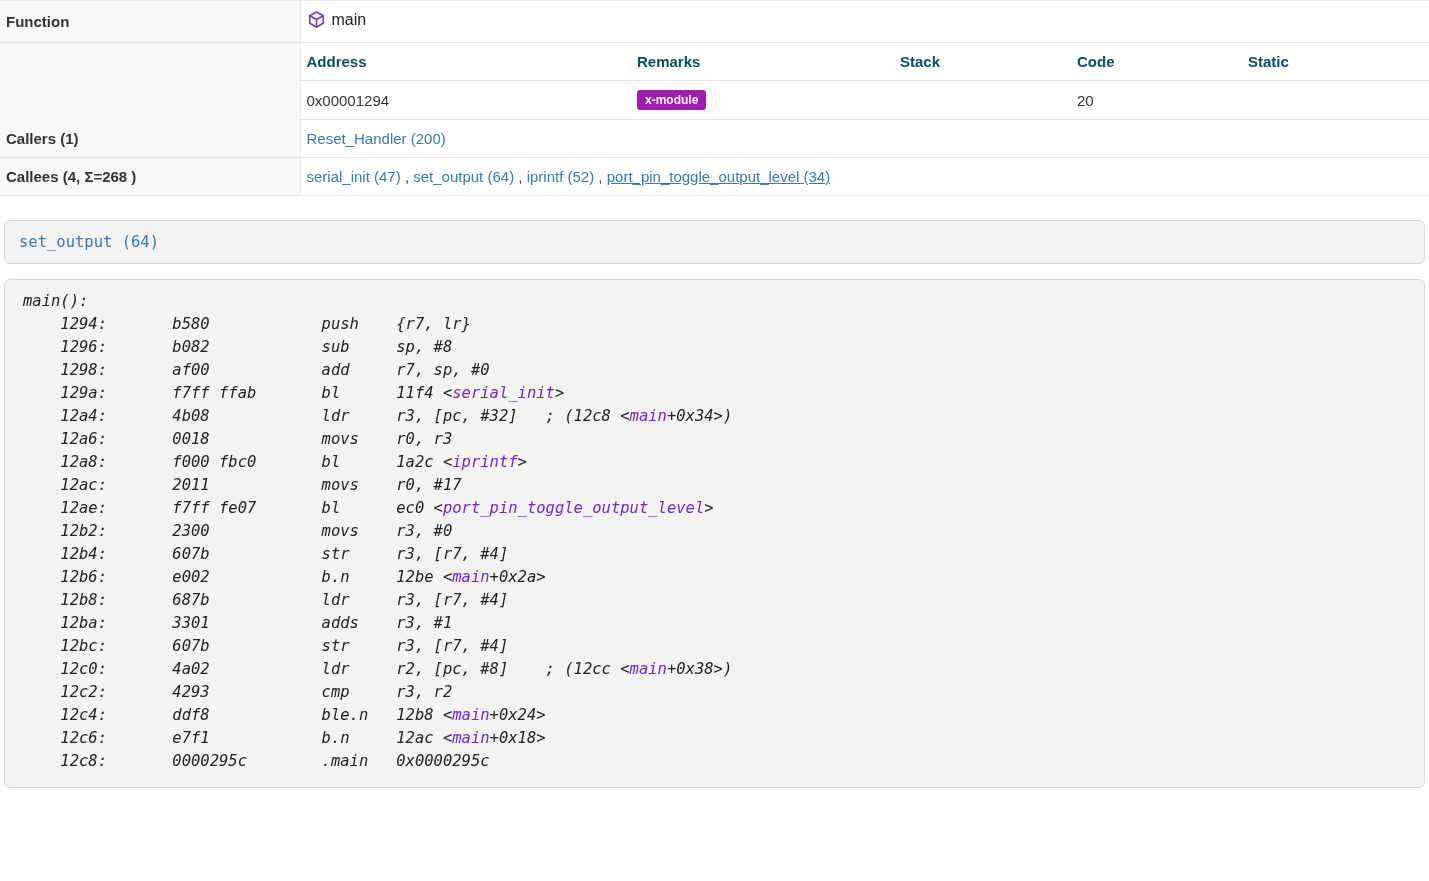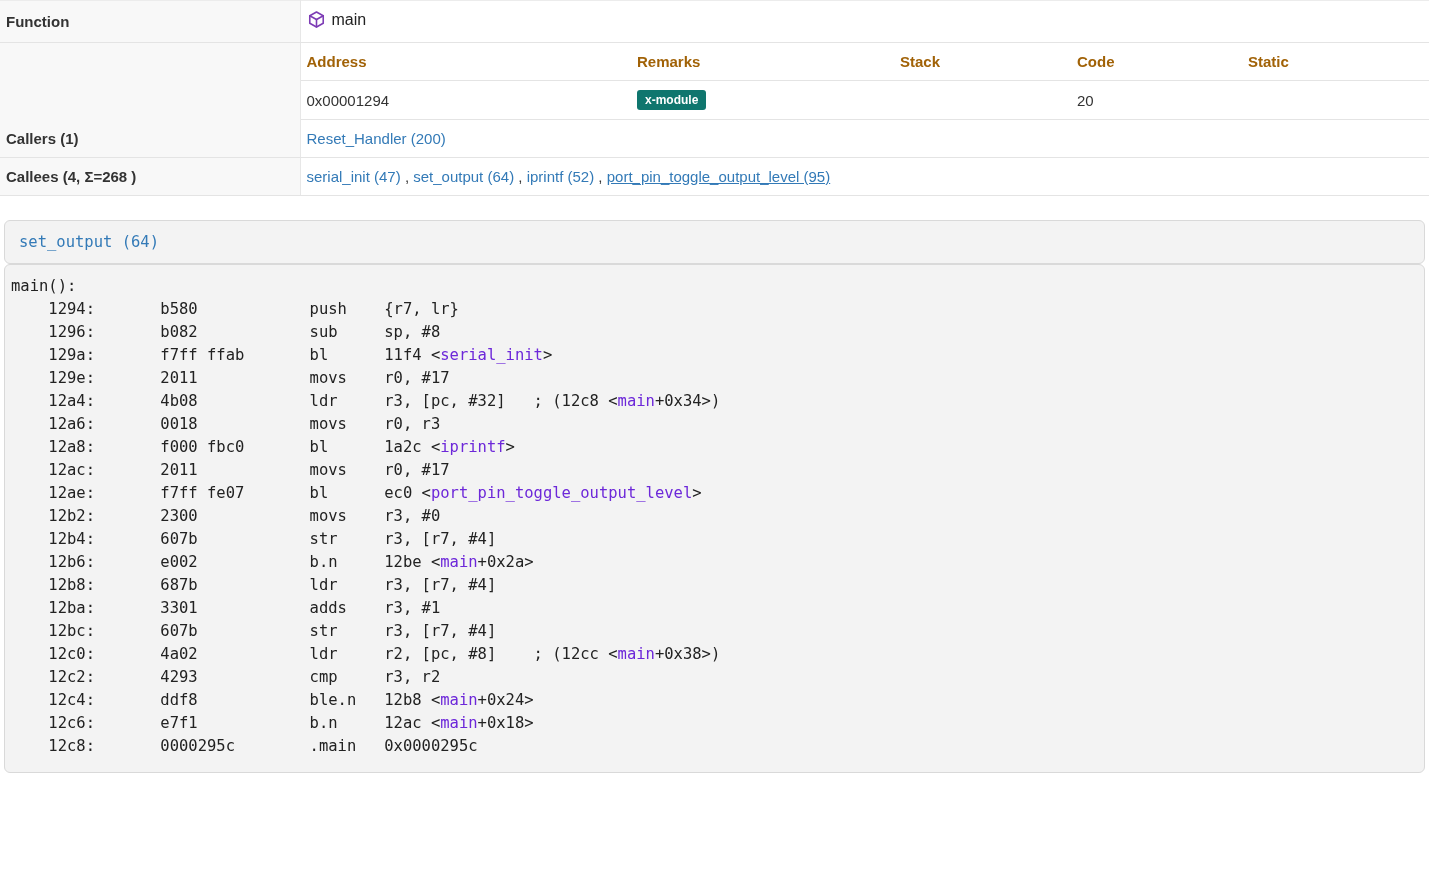"Address" tr.row-head th { color: #a16207 -> #0c4a6e }
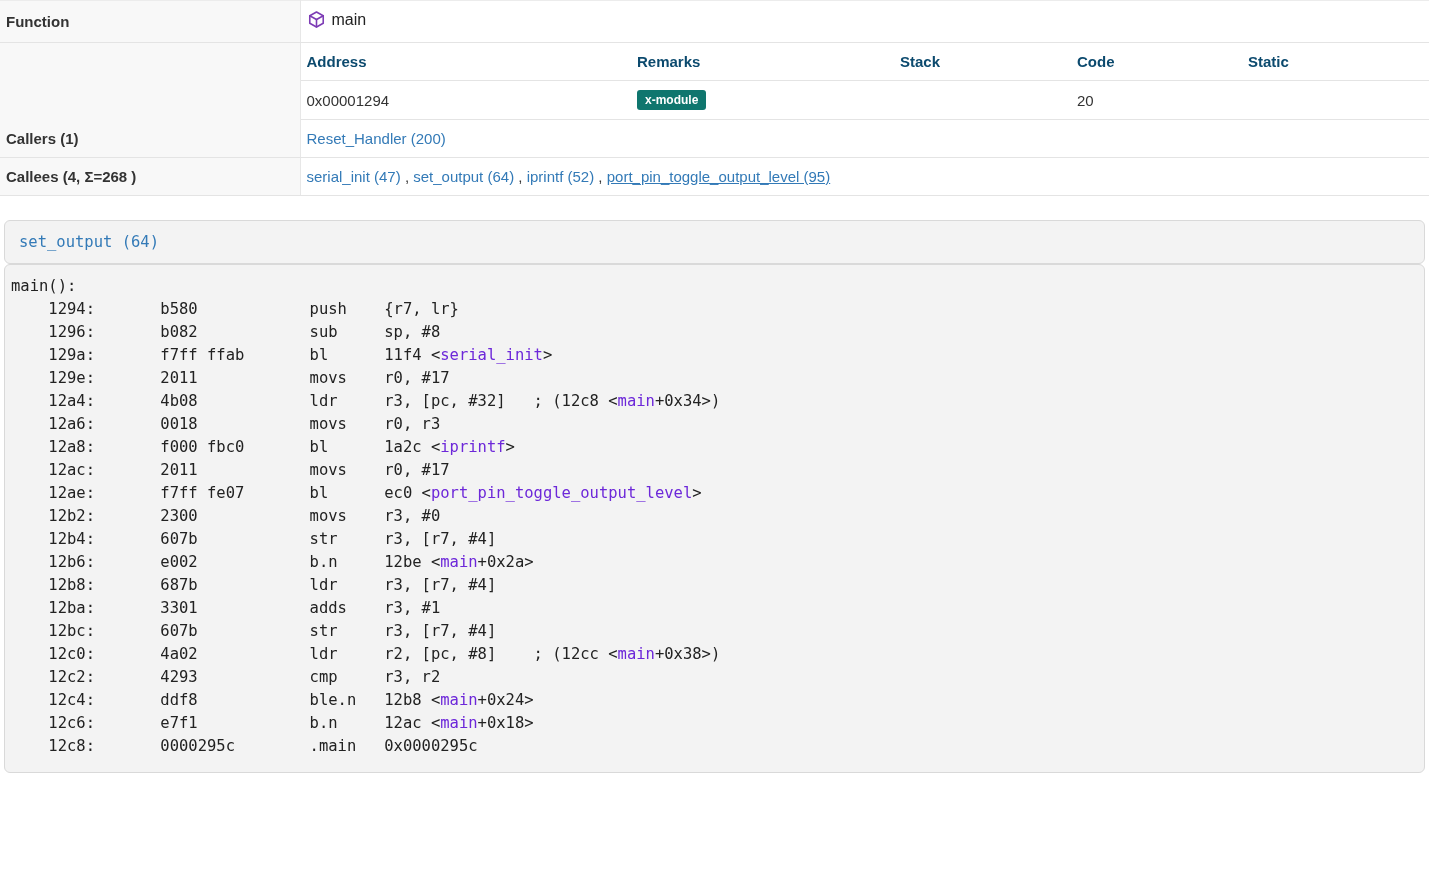"x-module" .badge { background: #0f766e -> #a21caf }
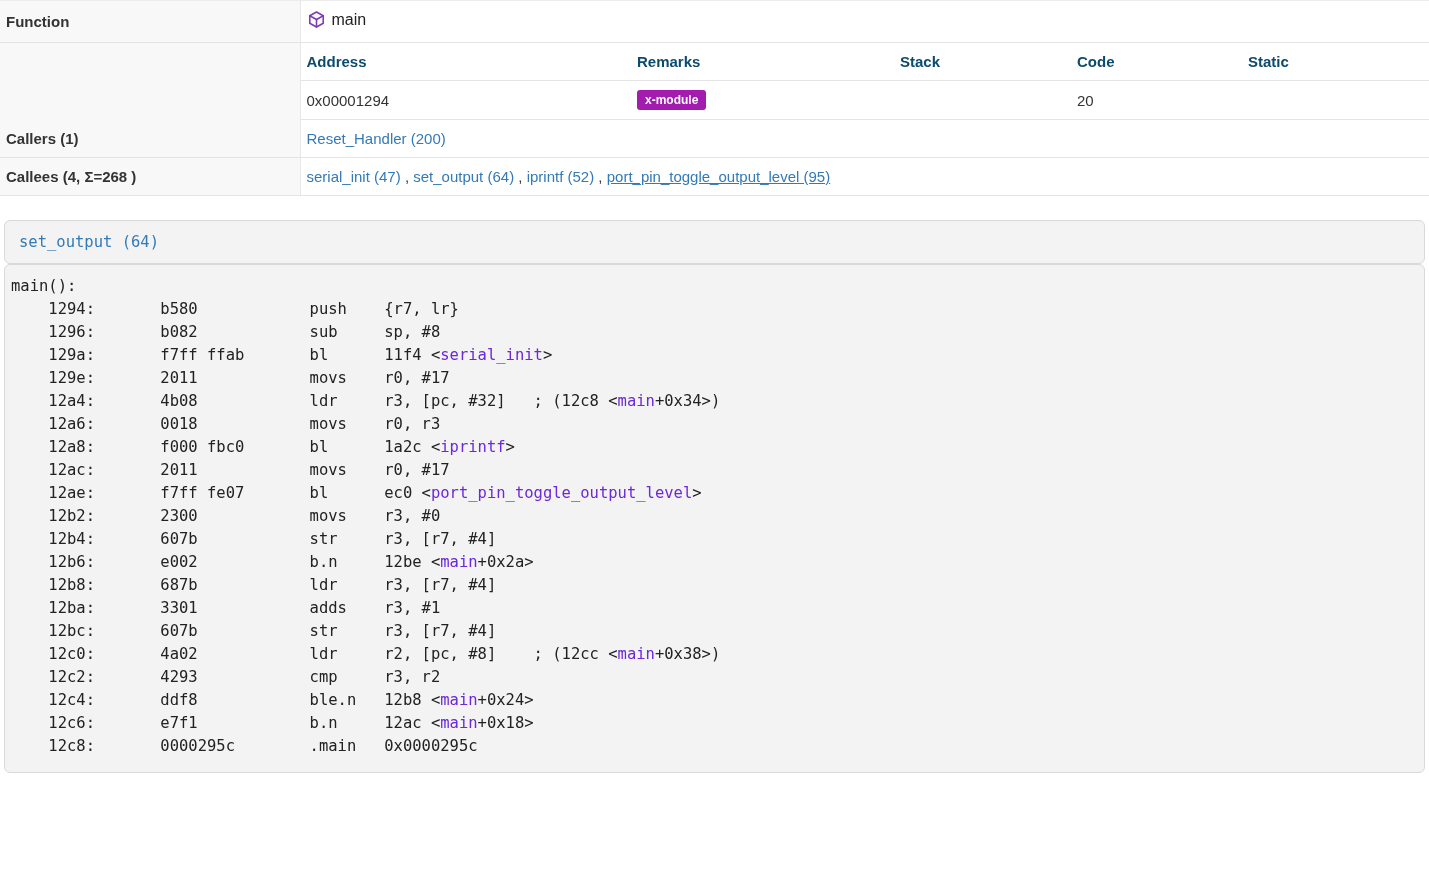"port_pin_toggle_output_level (95)" a.lnk { text: 95 -> 34 }
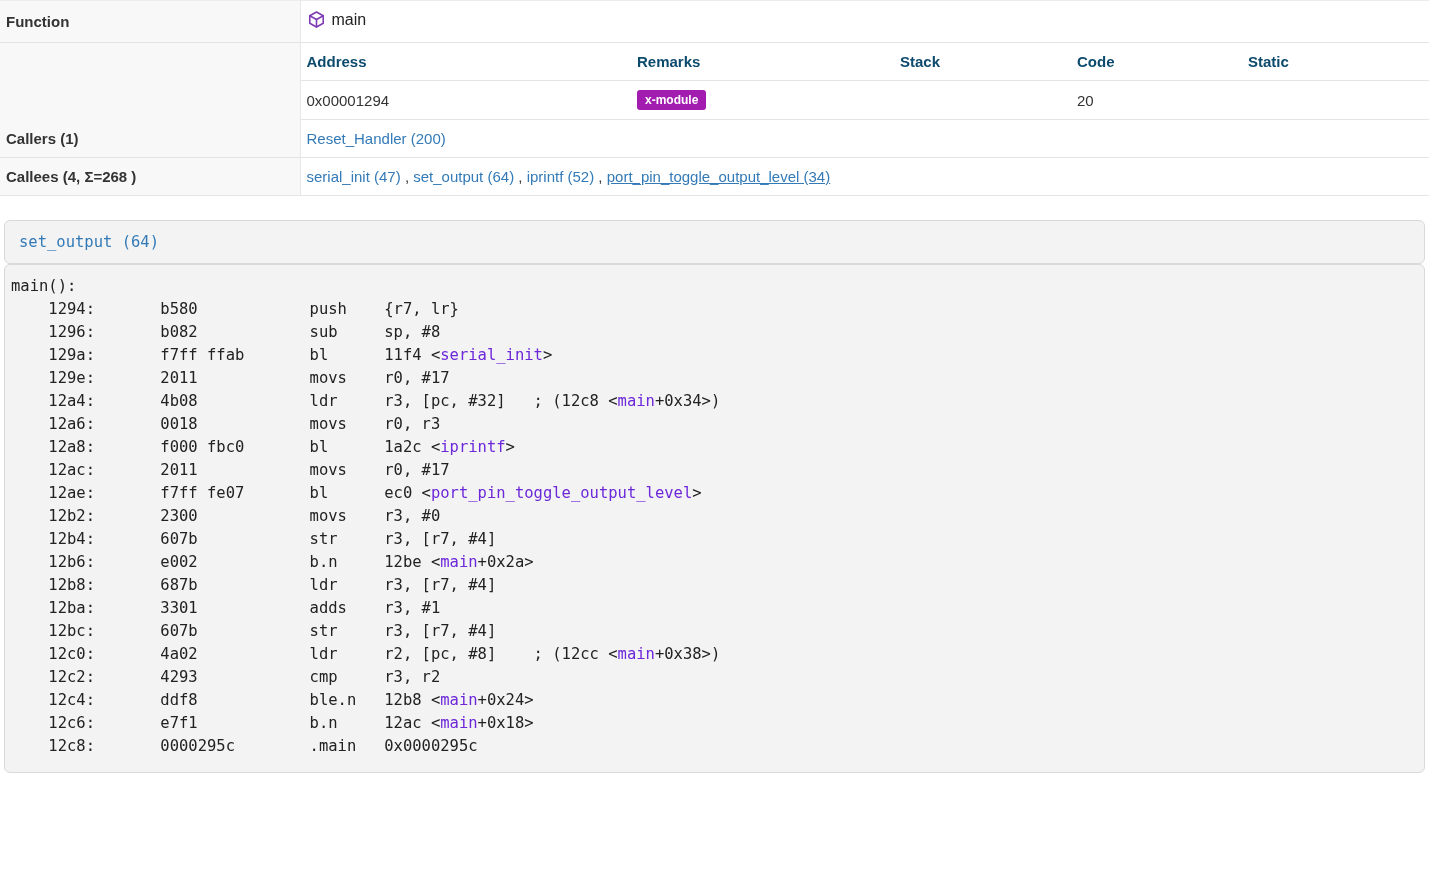"main():" .disasm-box { font-style: none -> italic; margin-top: none -> 15px; padding: 10px 12px 14px 6px -> 10px 12px 14px 18px }
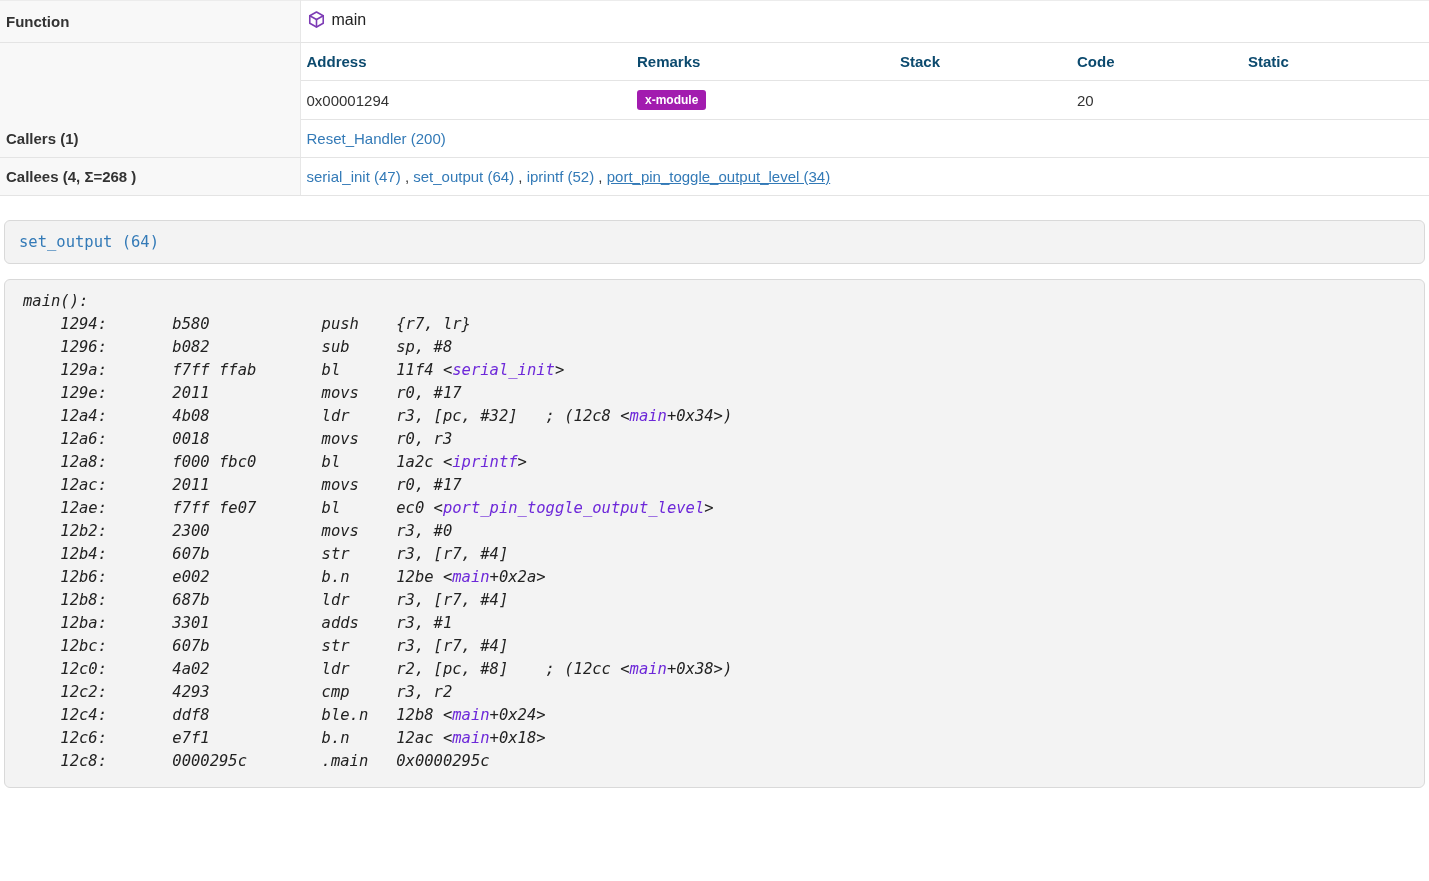"1298: af00 add r7, sp," div.dline { html: none -> <div><span> 1298: af00 add r7, sp, #0</span></div> }
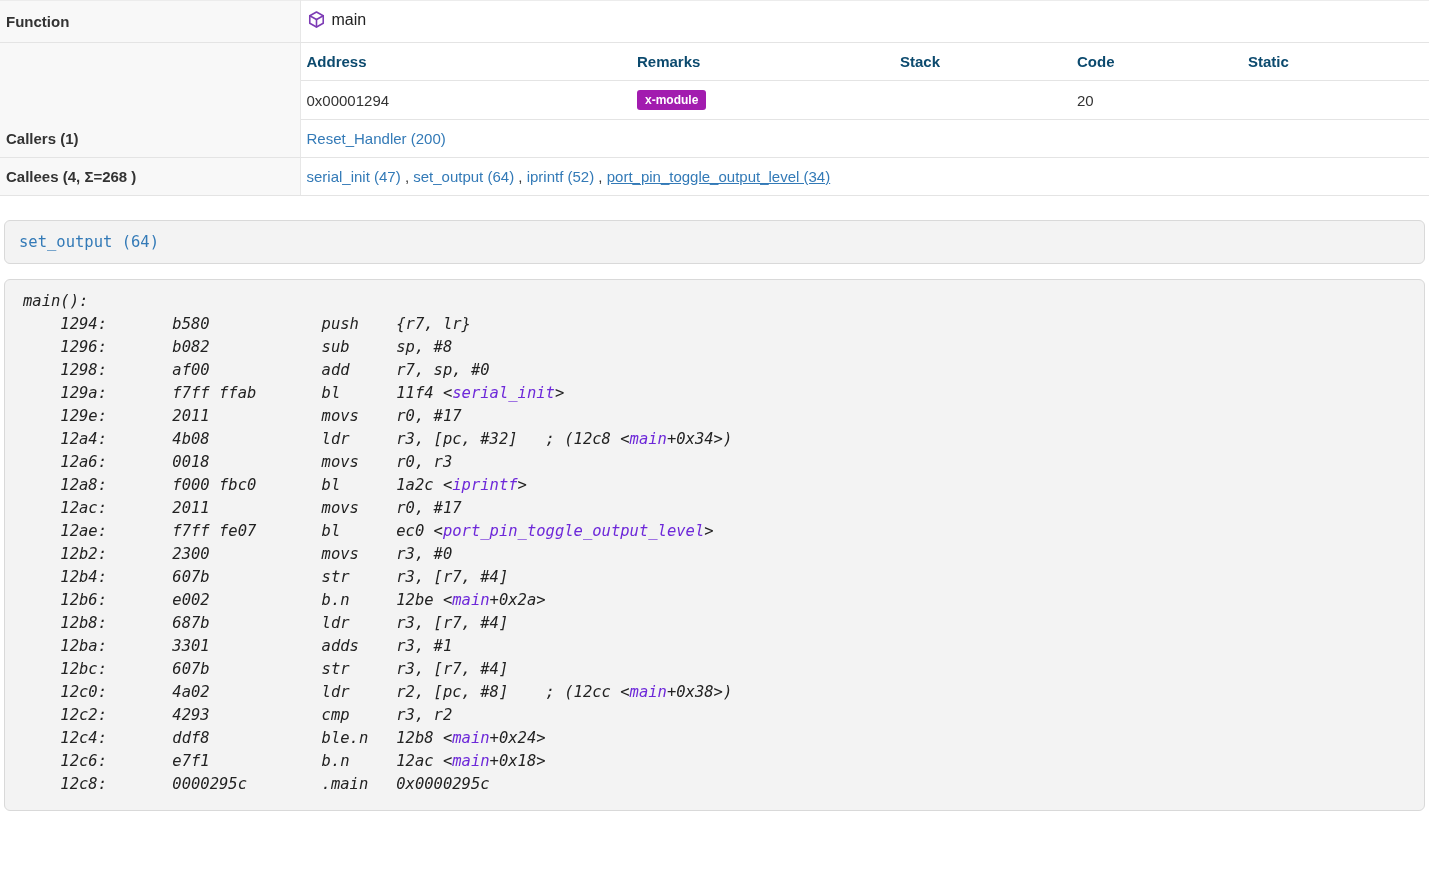"129e: 2011 movs r0, #17" div.dline { html: <div><span> 129e: 2011 movs r0, #17</span></div> -> none }
